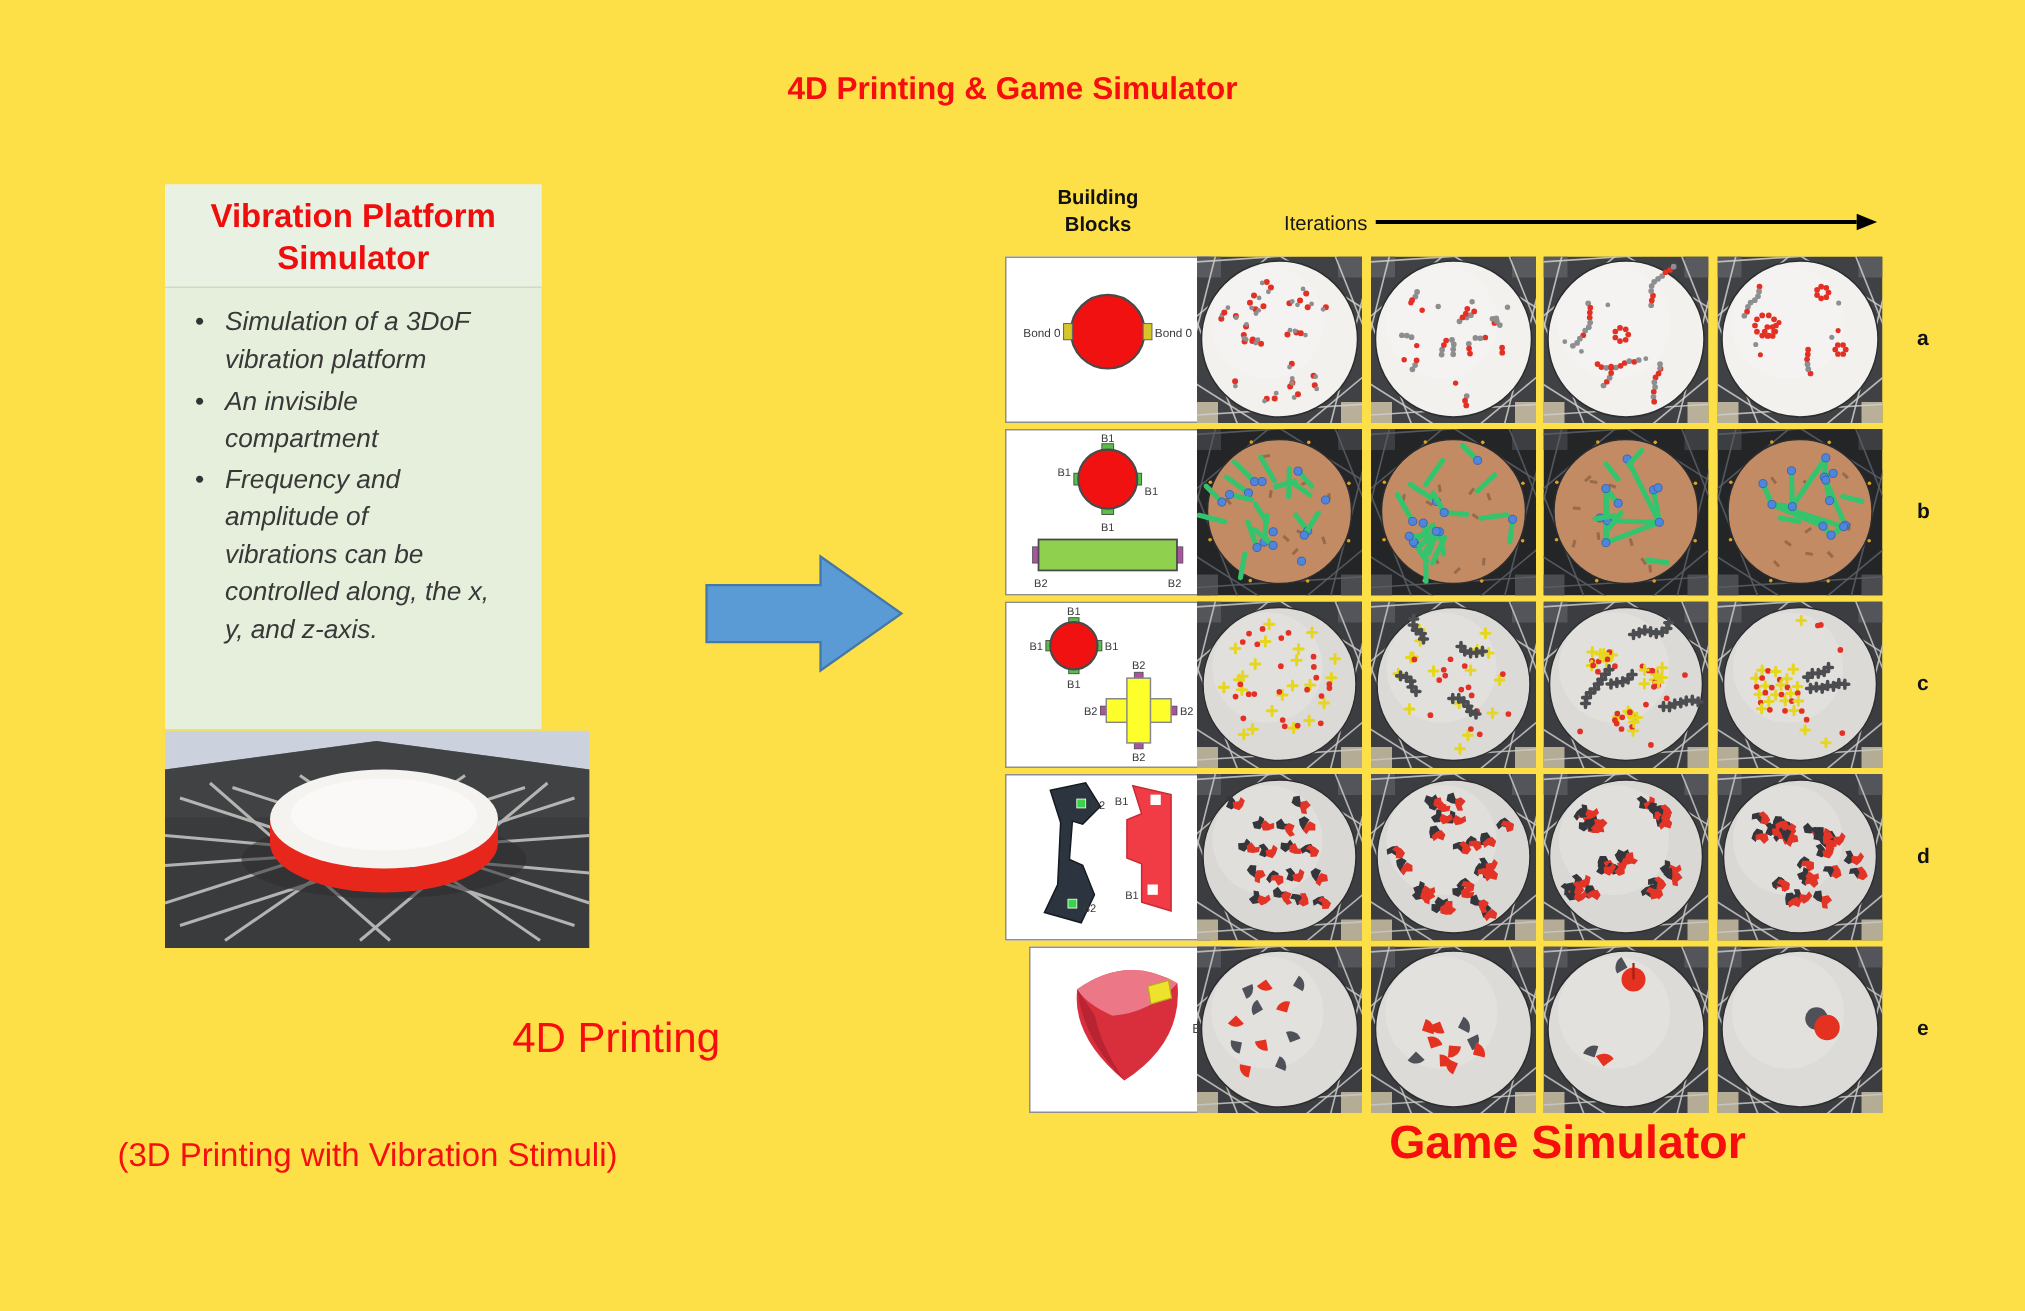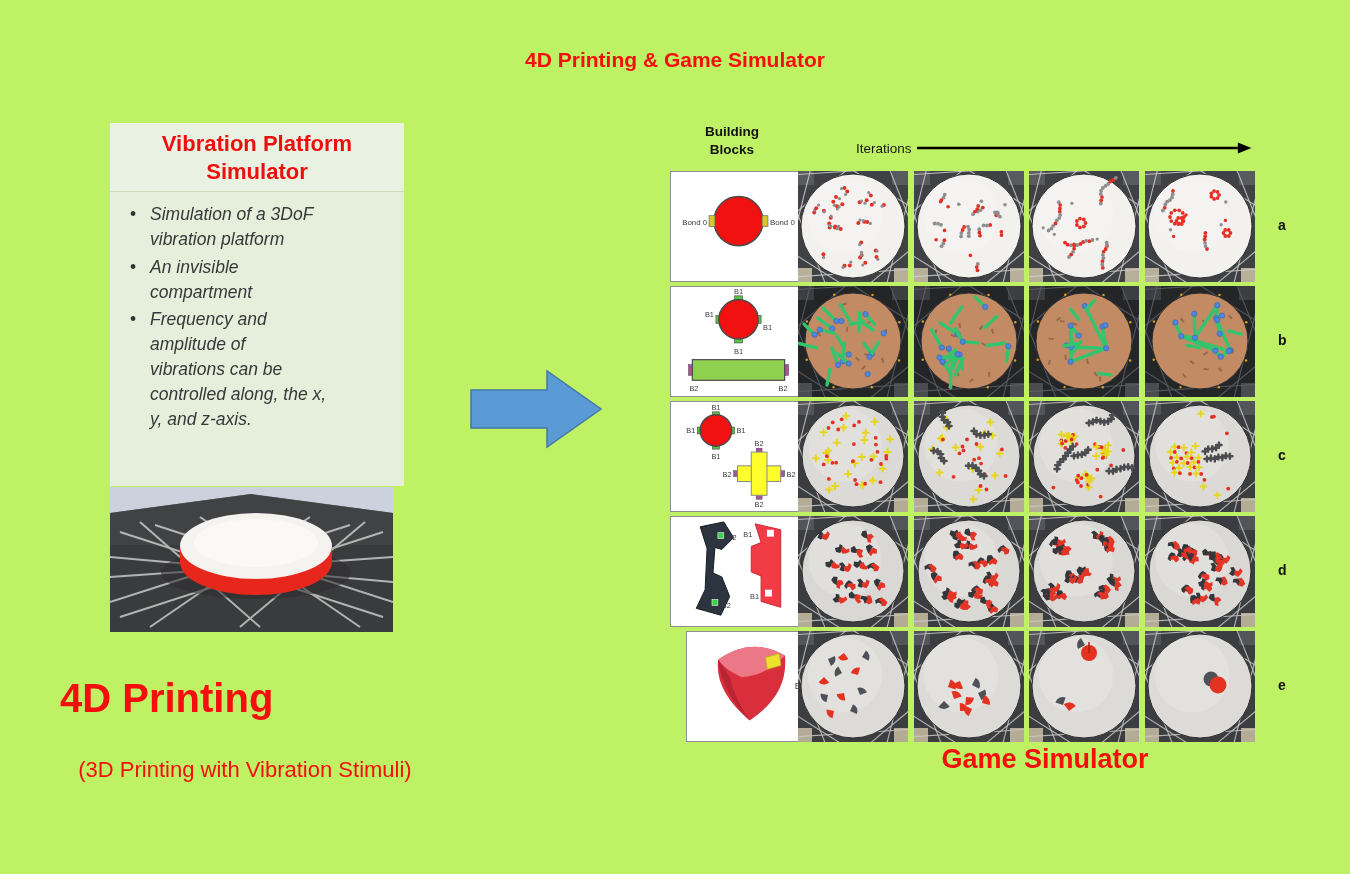"4D Printing & Game Simulator" .slide { background: #bef264 -> #fde047 }
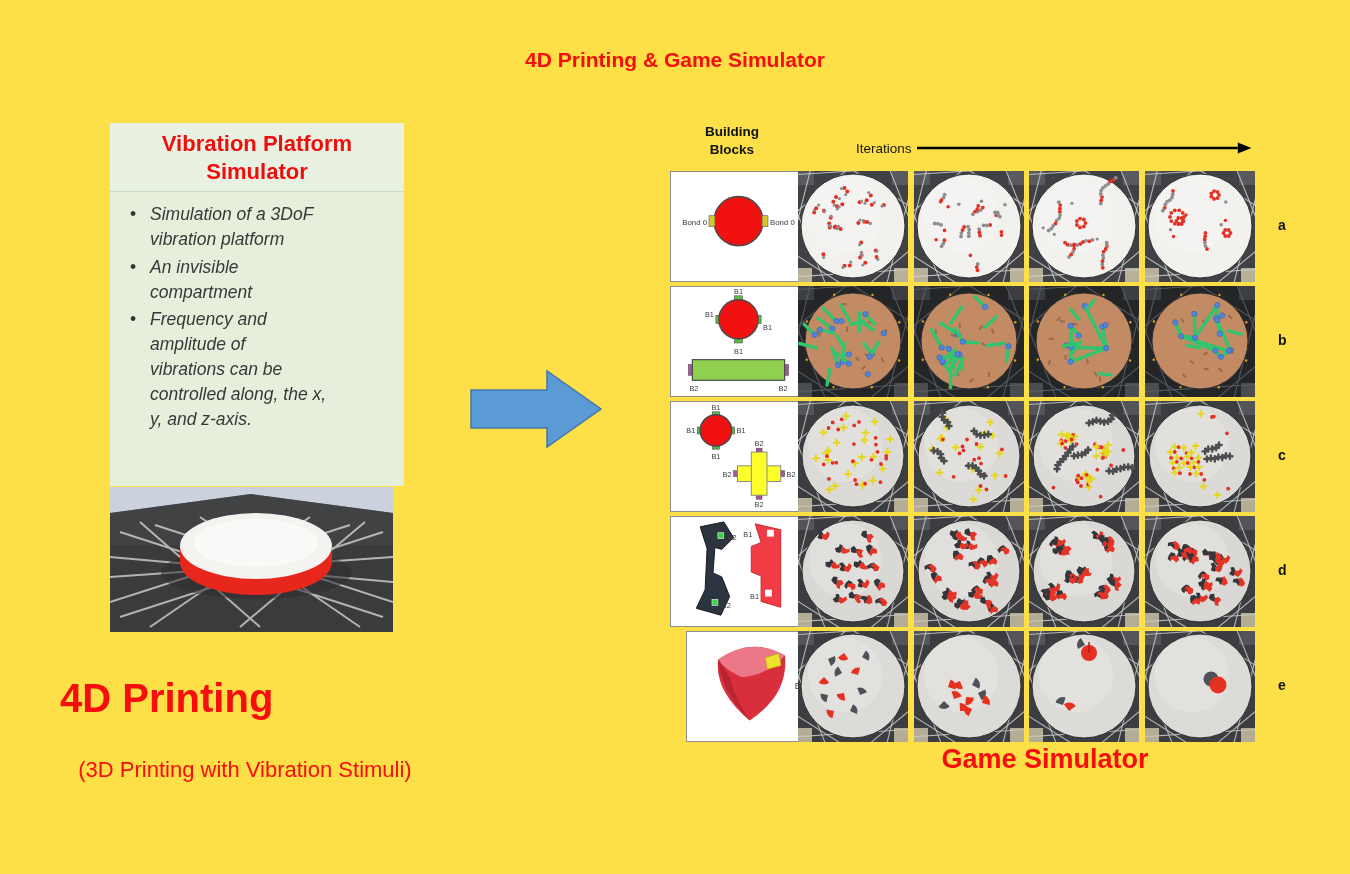"Vibration Platform Simulator" .green-box { width: 294px -> 251px }
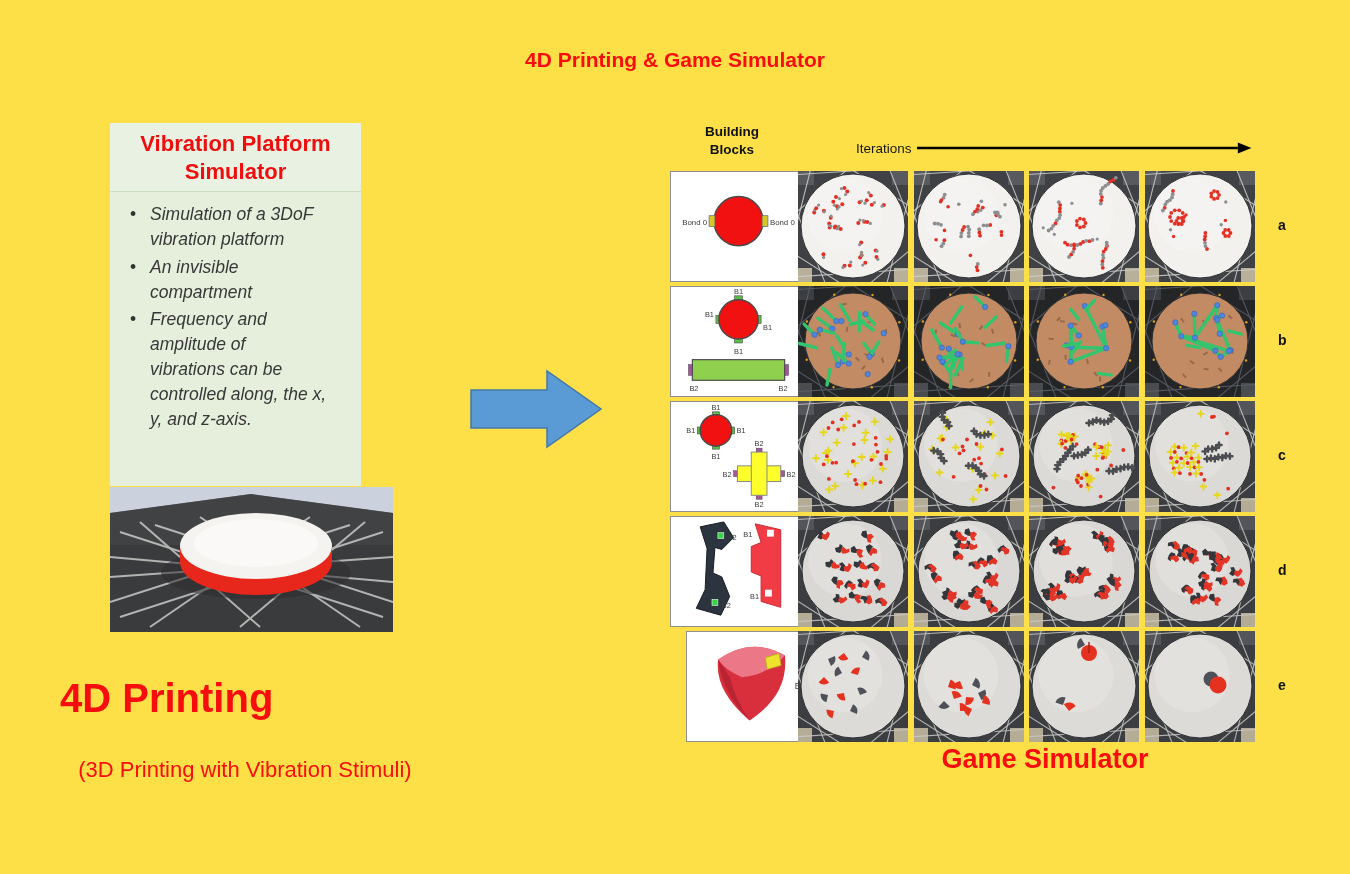"4D Printing" .caption-title { font-size: 40px -> 28px; font-weight: bold -> normal; text-align: left -> right }
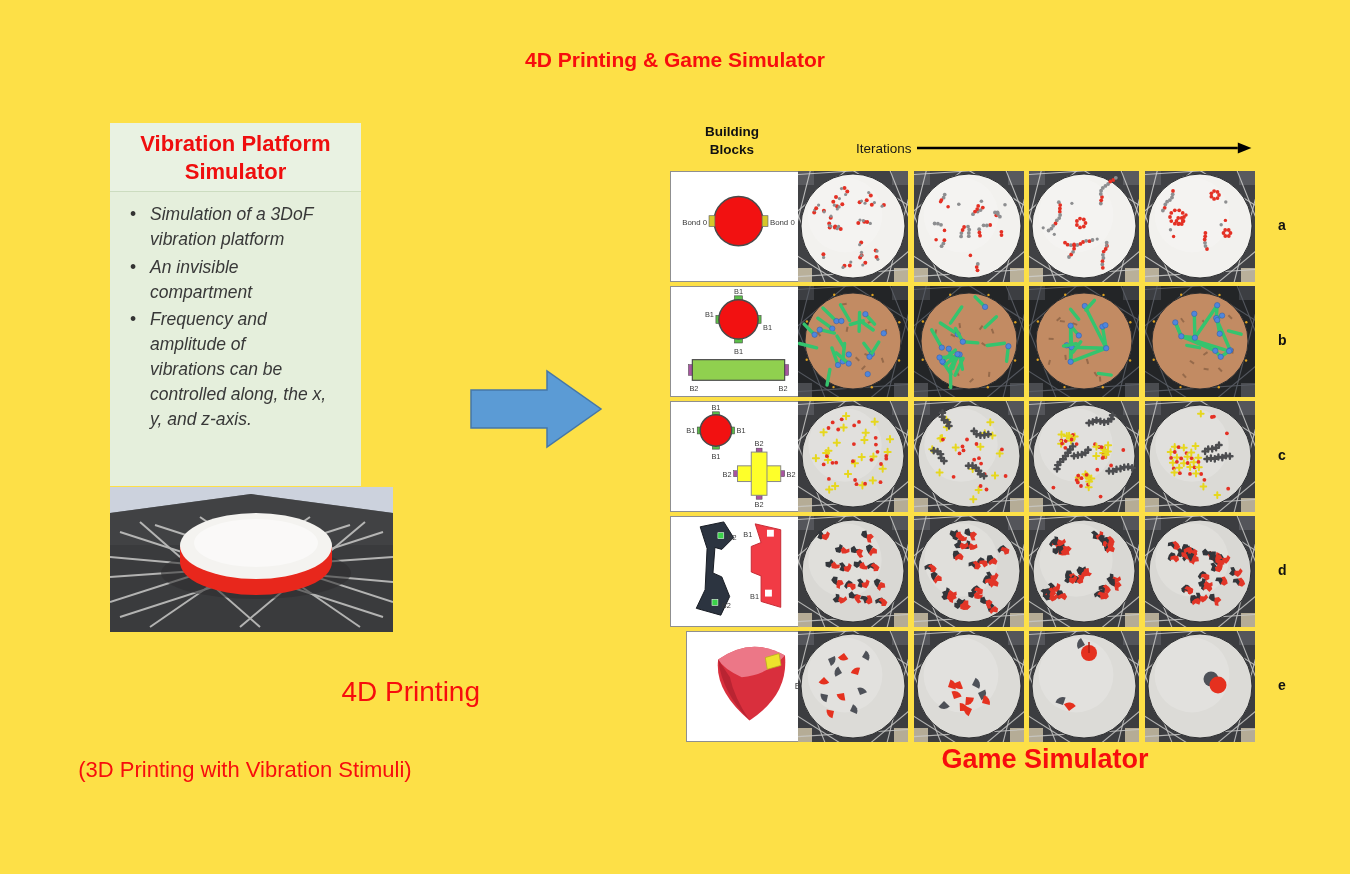"Game Simulator" .game-caption { font-size: 27px -> 31px }
